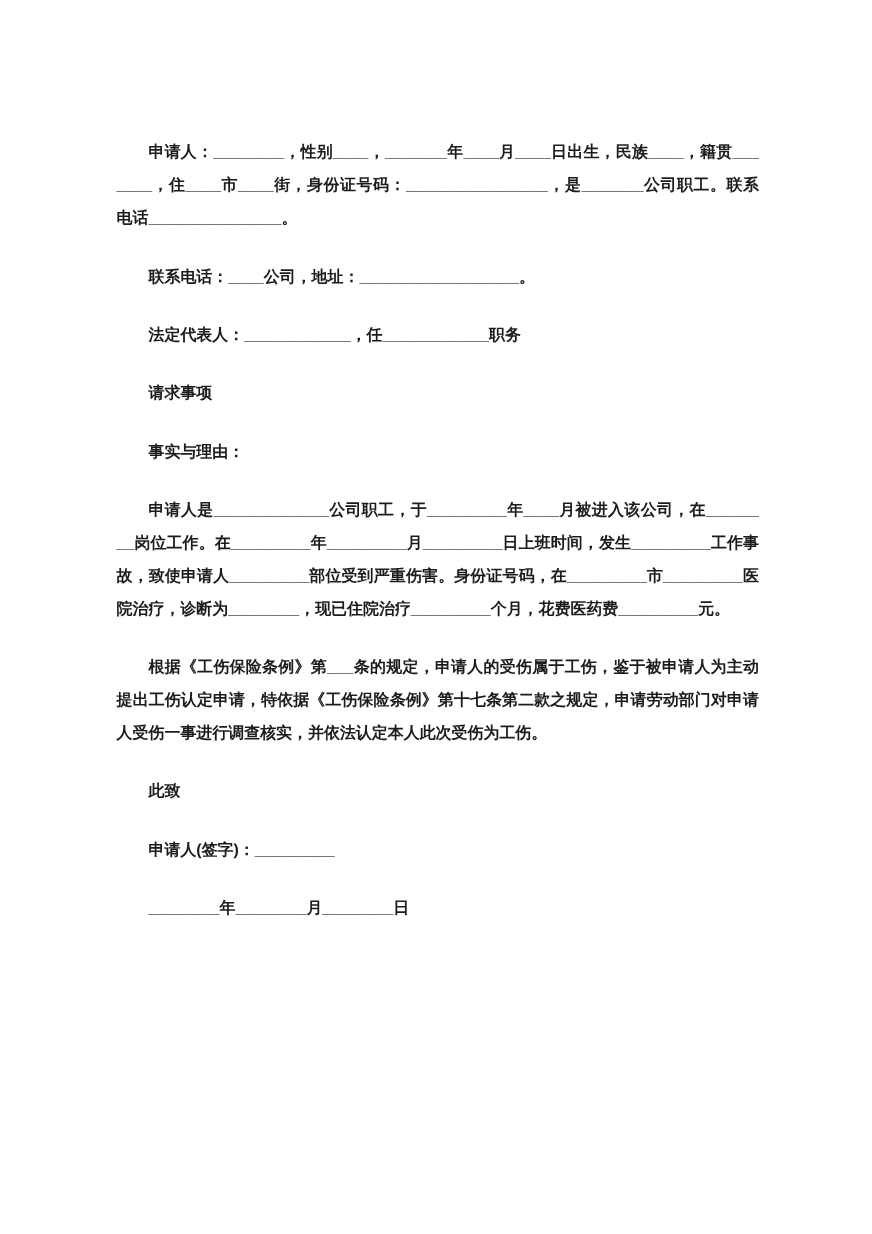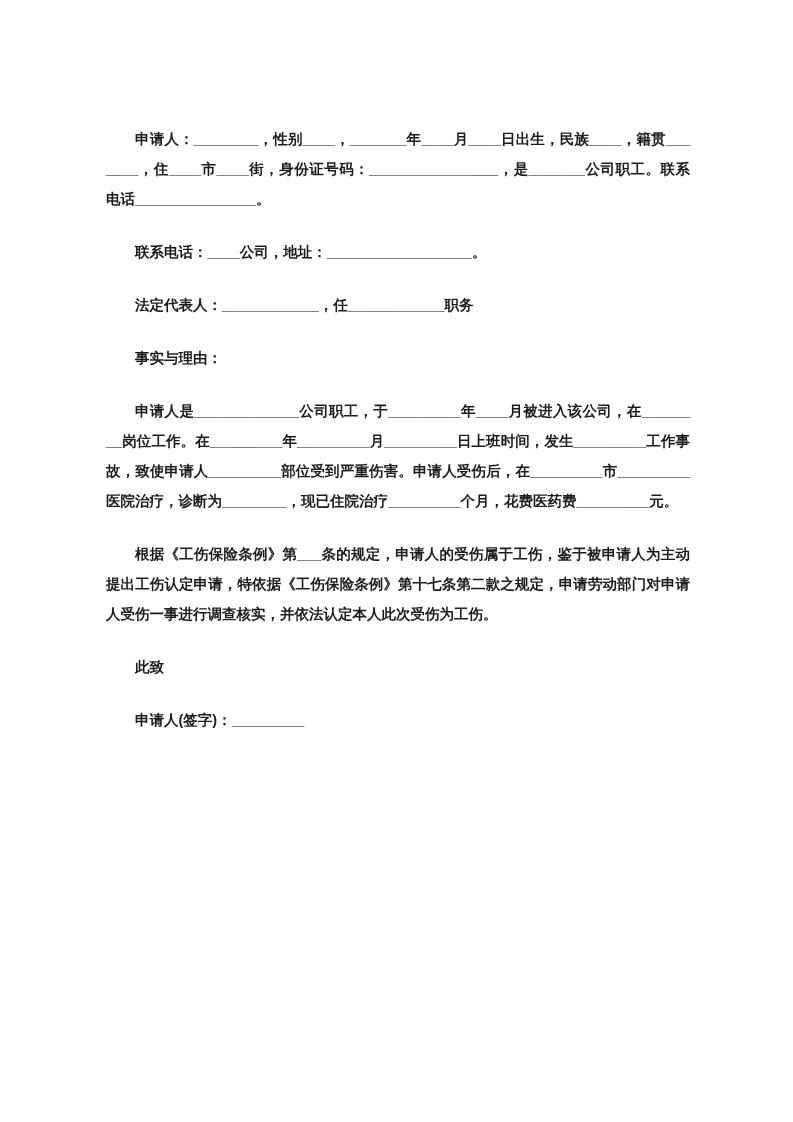"请求事项" p { html: none -> <p>请求事项</p> }
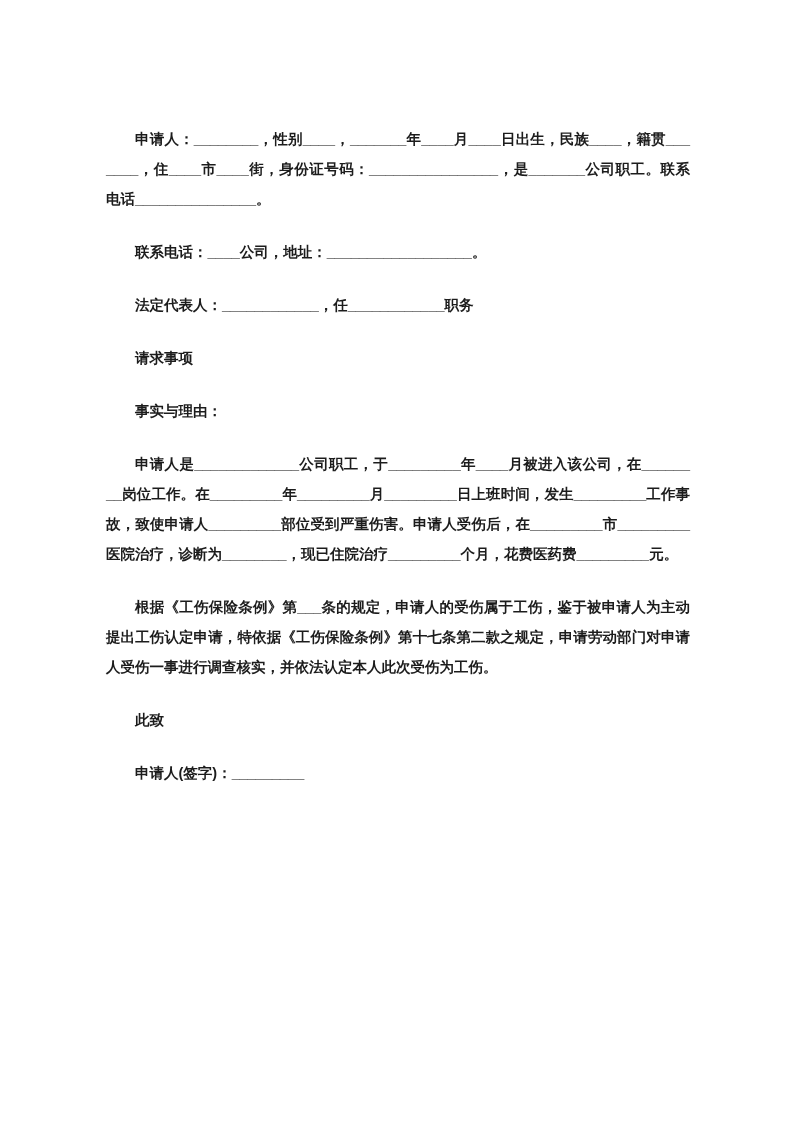"申请人是_____________公司职工，于_________年____月被进" p { text: 申请人受伤后 -> 身份证号码 }
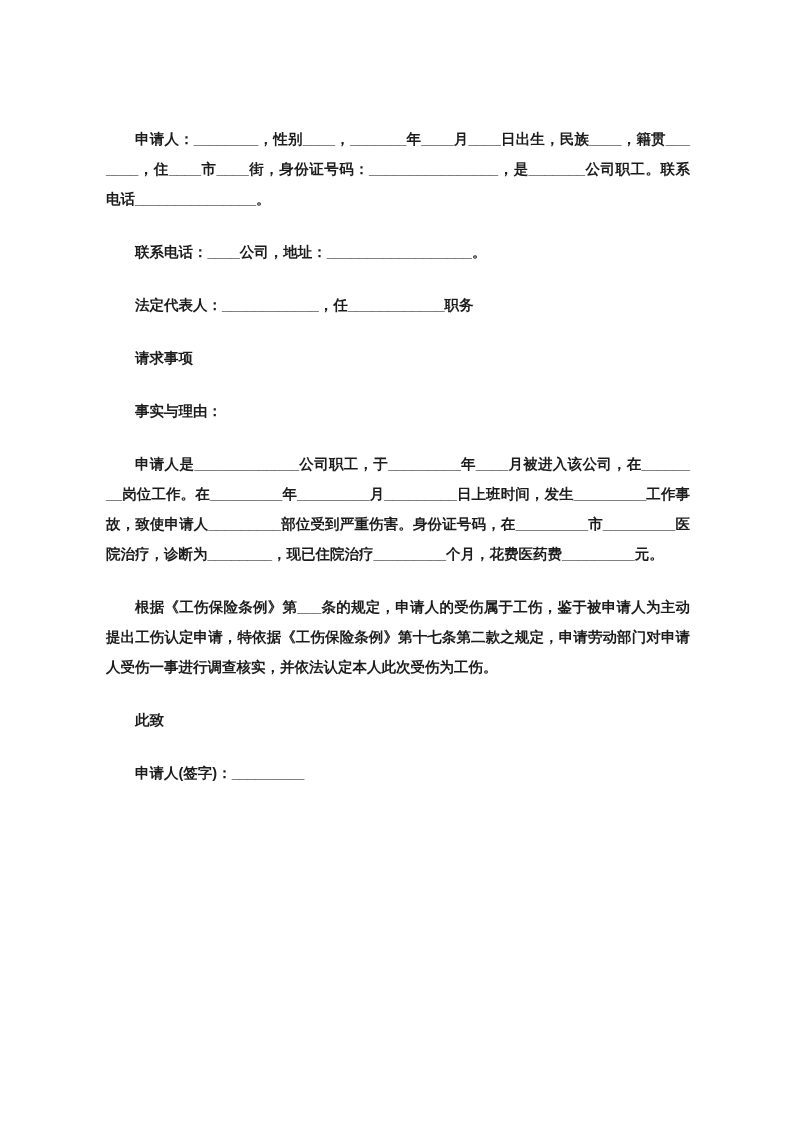"________年________月________日" p { html: none -> <p>________年________月________日</p> }
